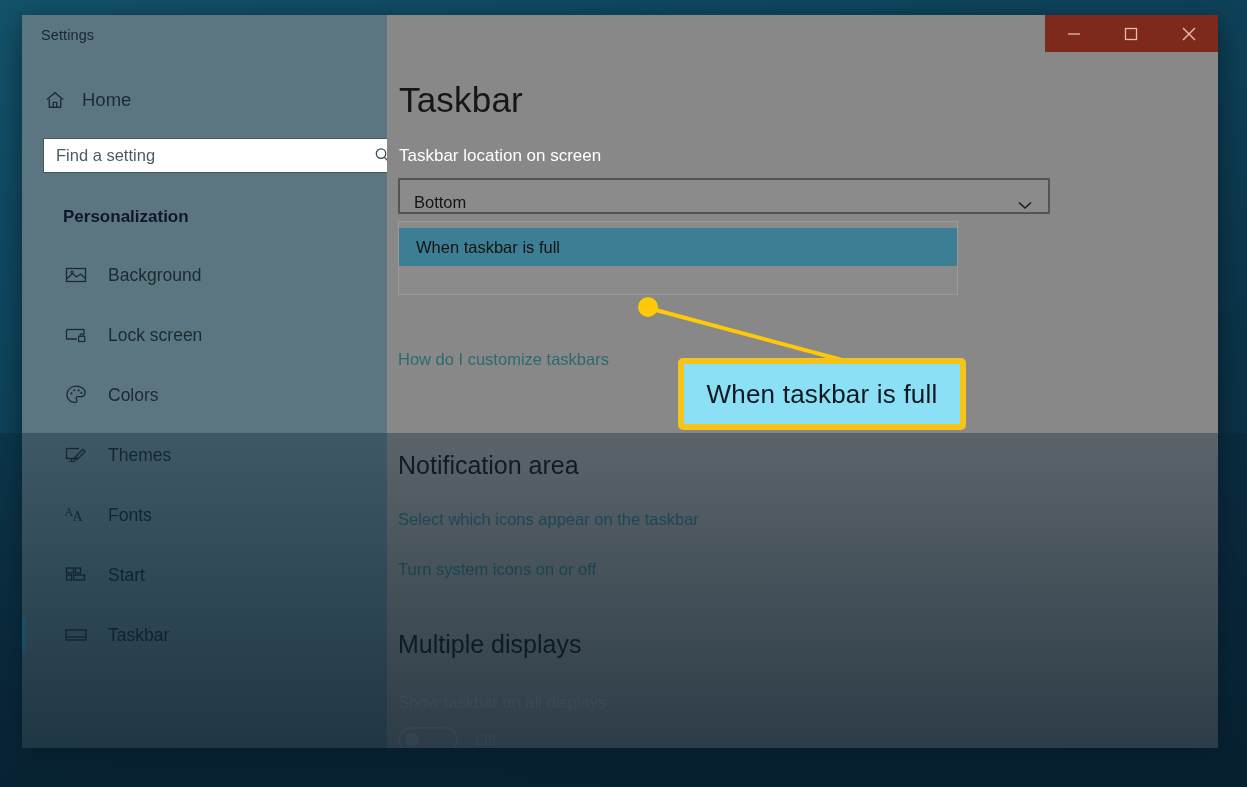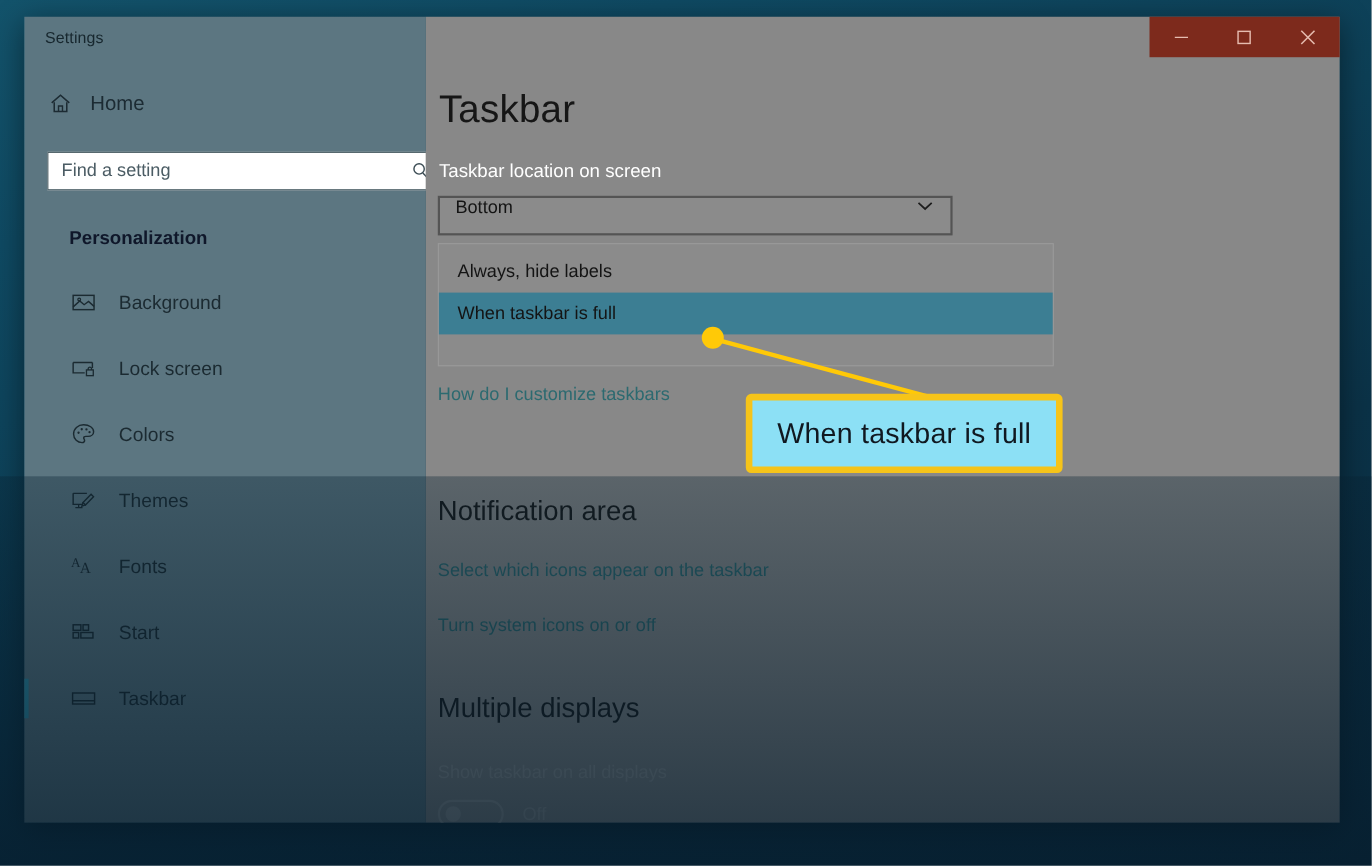"Home" .home-row { align-items: none -> center }
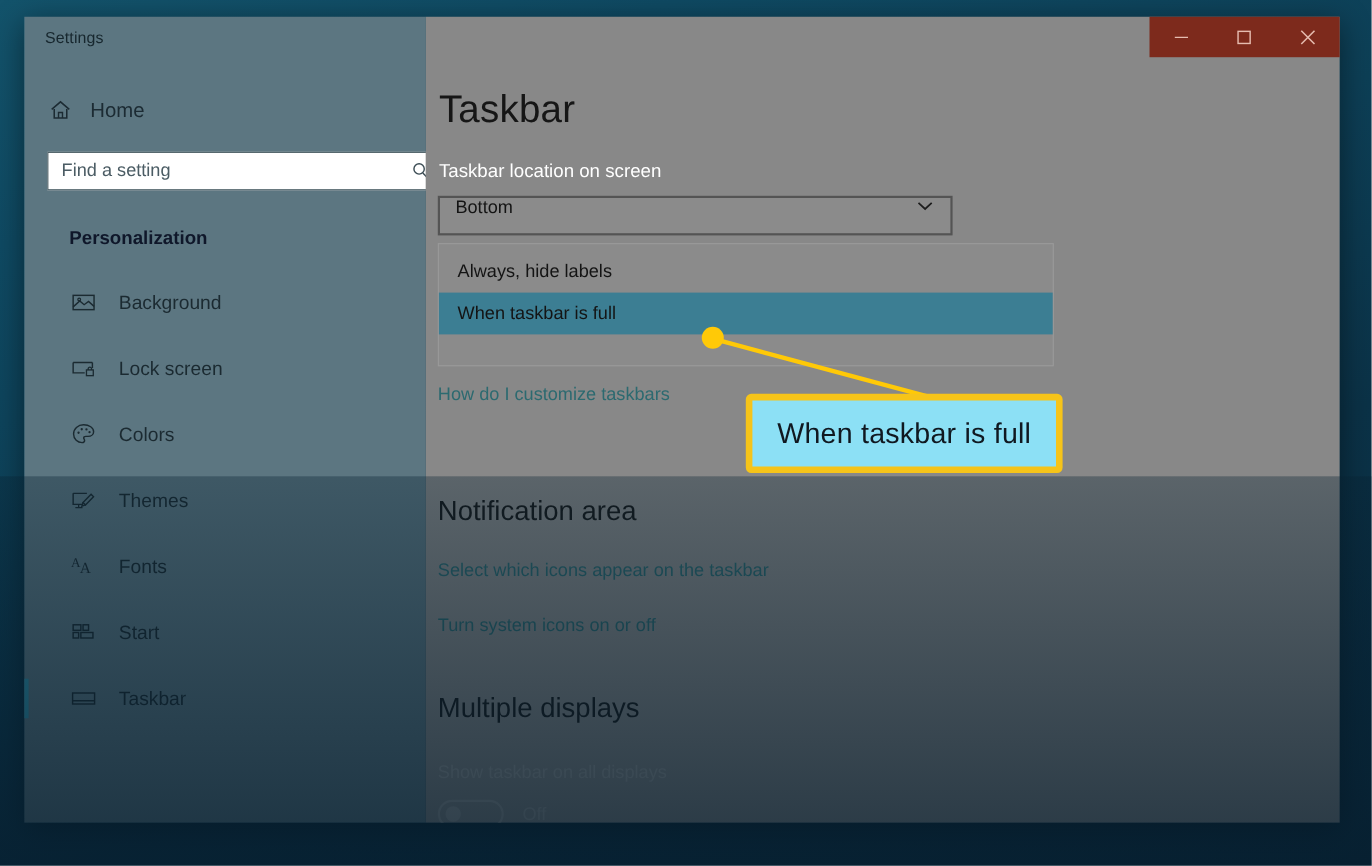"Bottom" .combo { align-items: flex-start -> flex-end; width: 468px -> 652px }
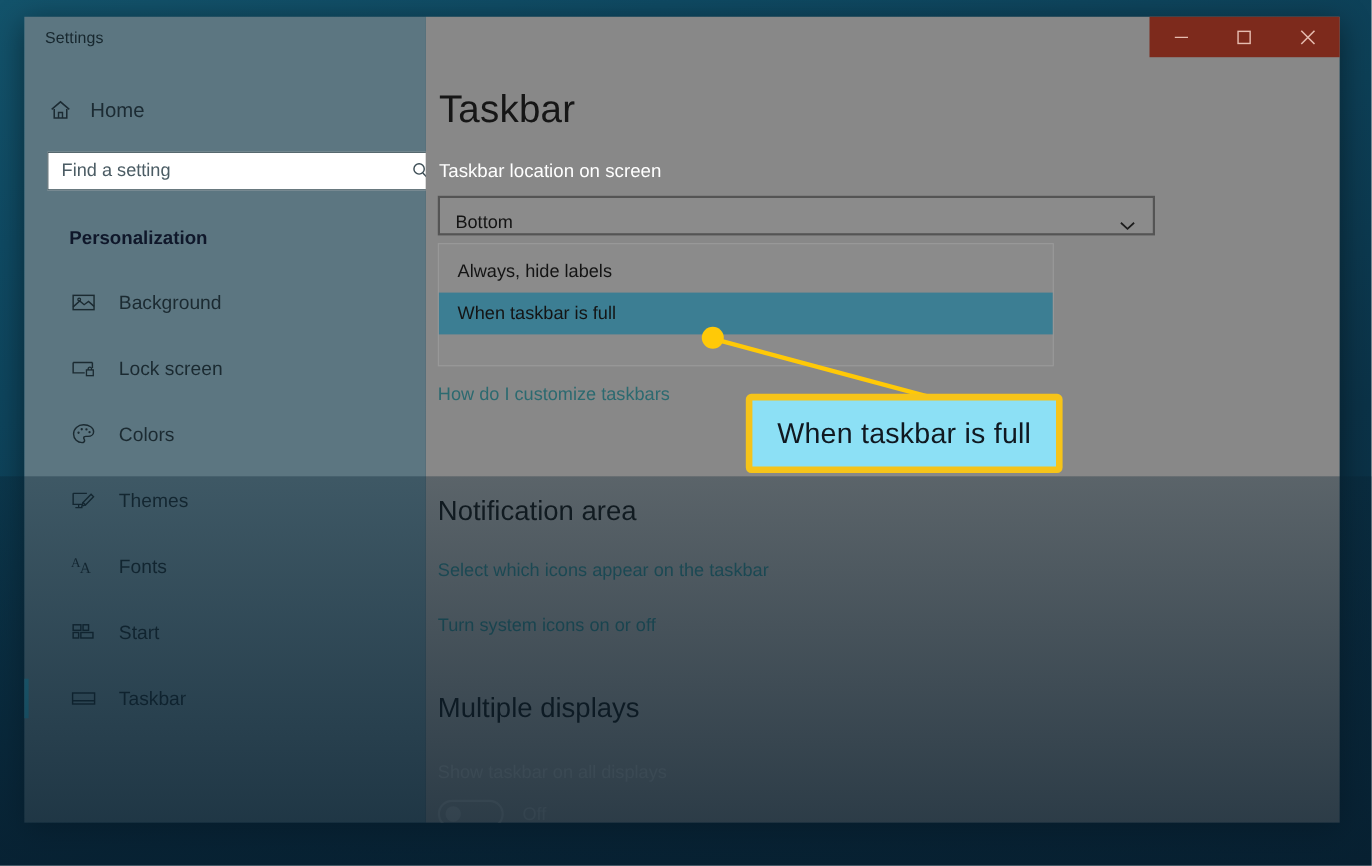"Always, hide labels" div.dd-item { html: <div>Always, hide labels</div> -> none }
